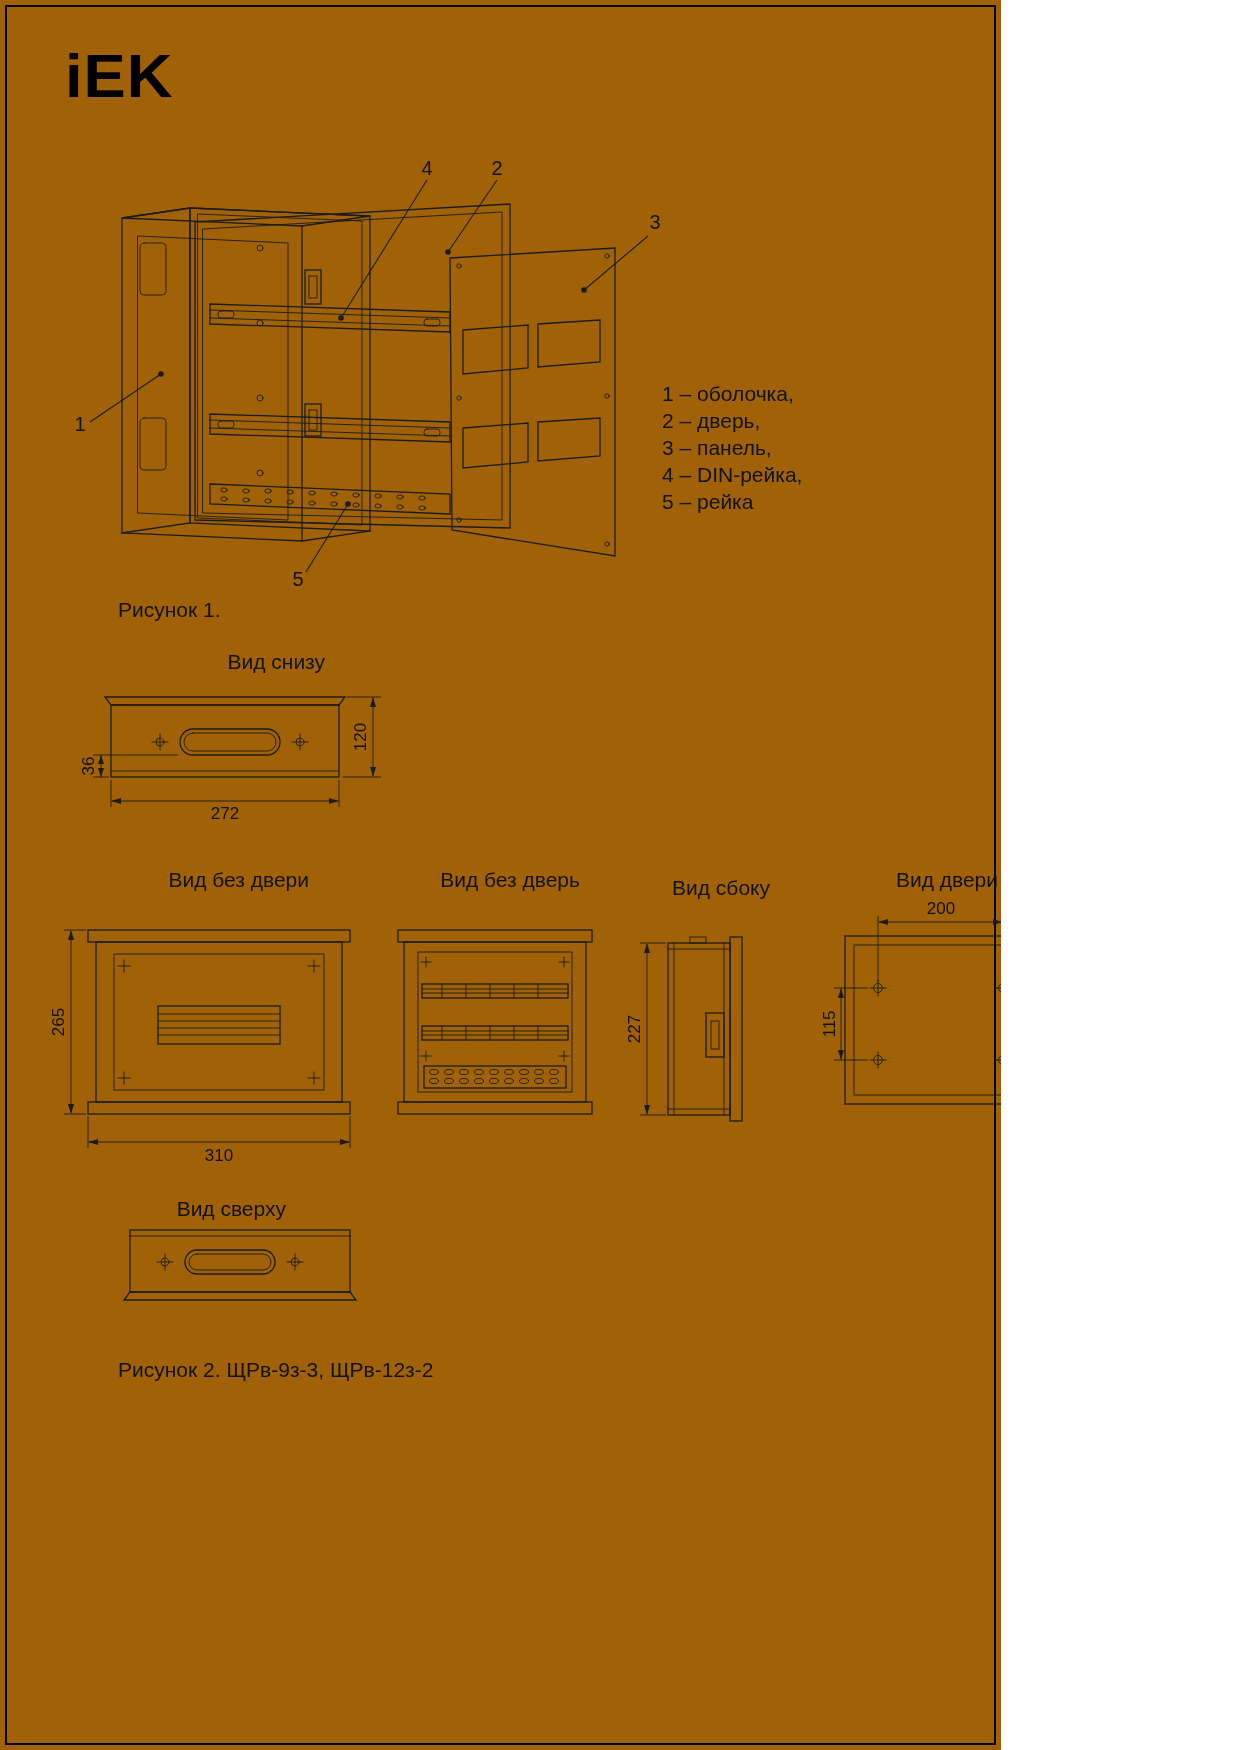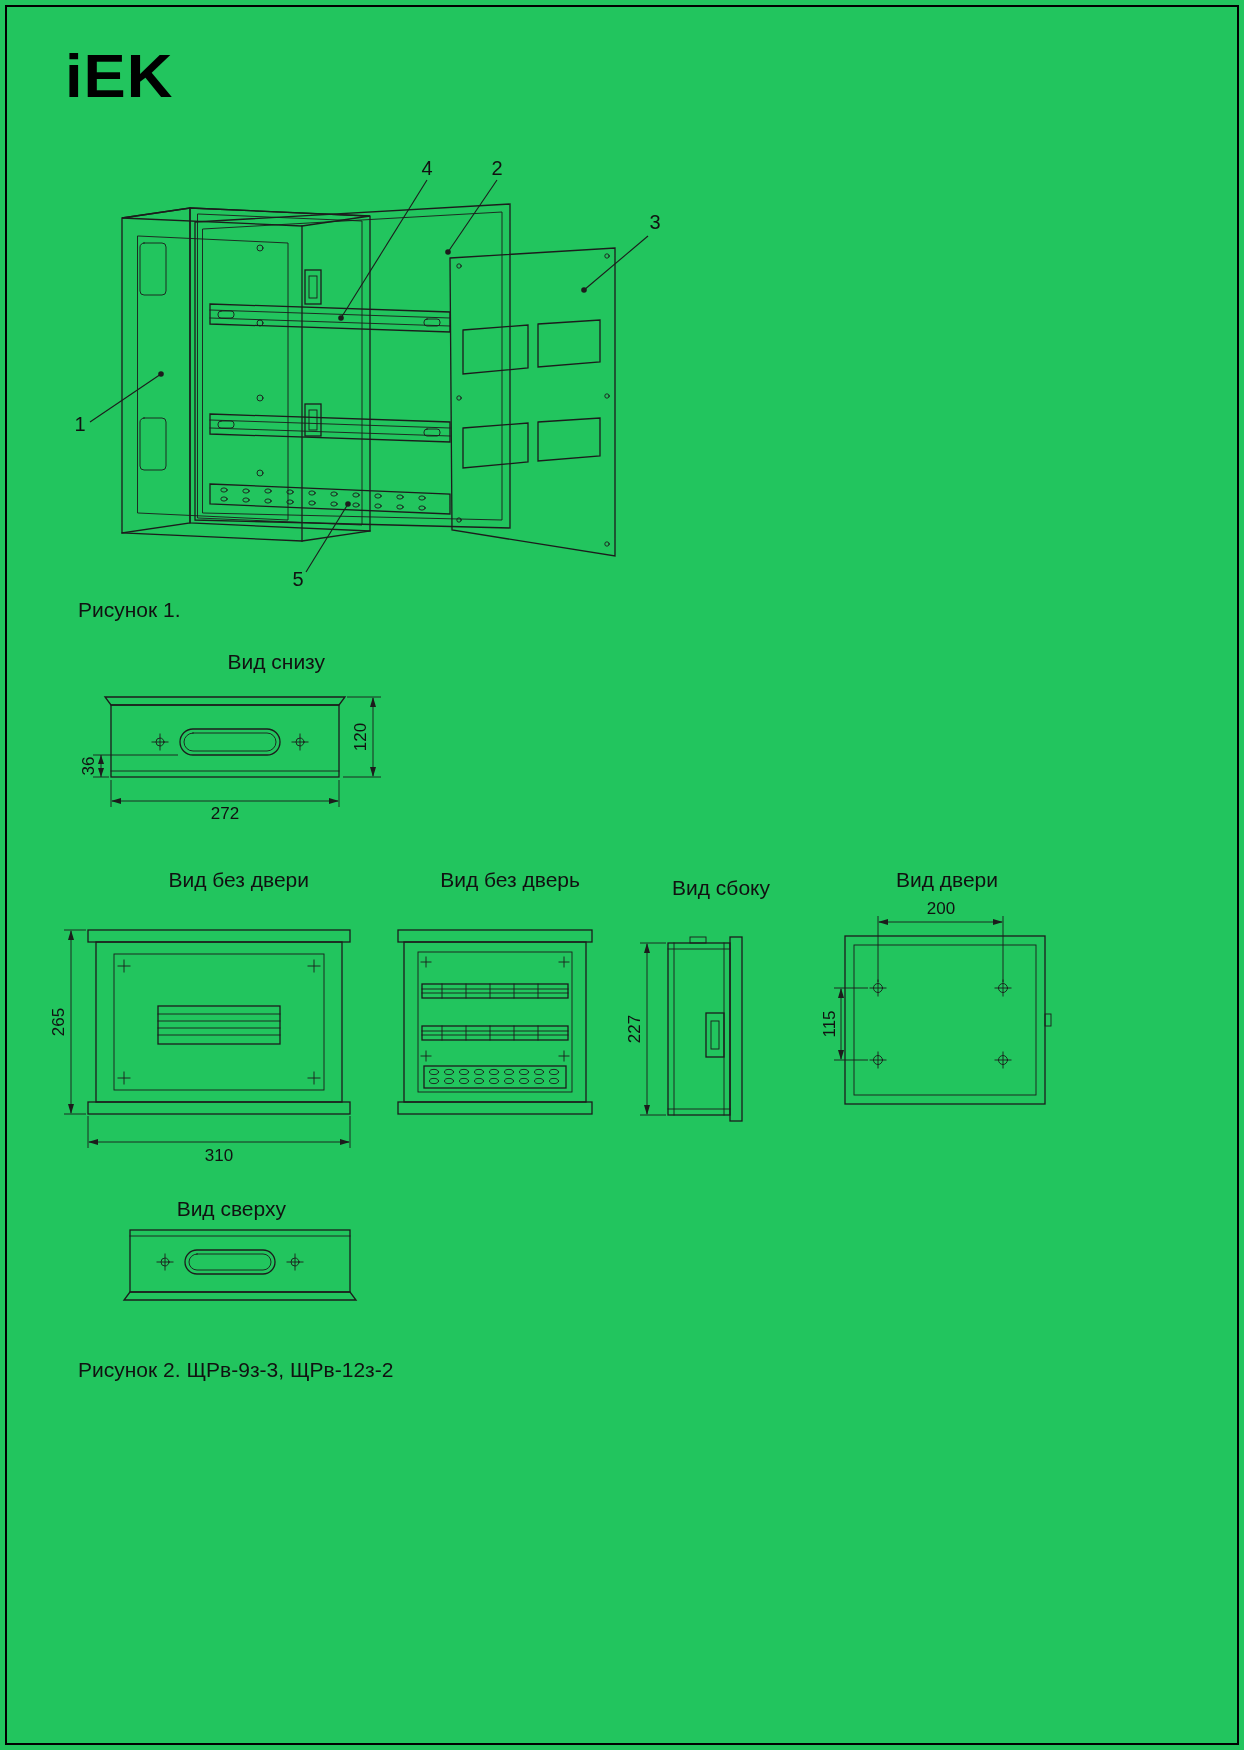"iEK" .page { background: #22c55e -> #a16207; width: 1244px -> 1001px }
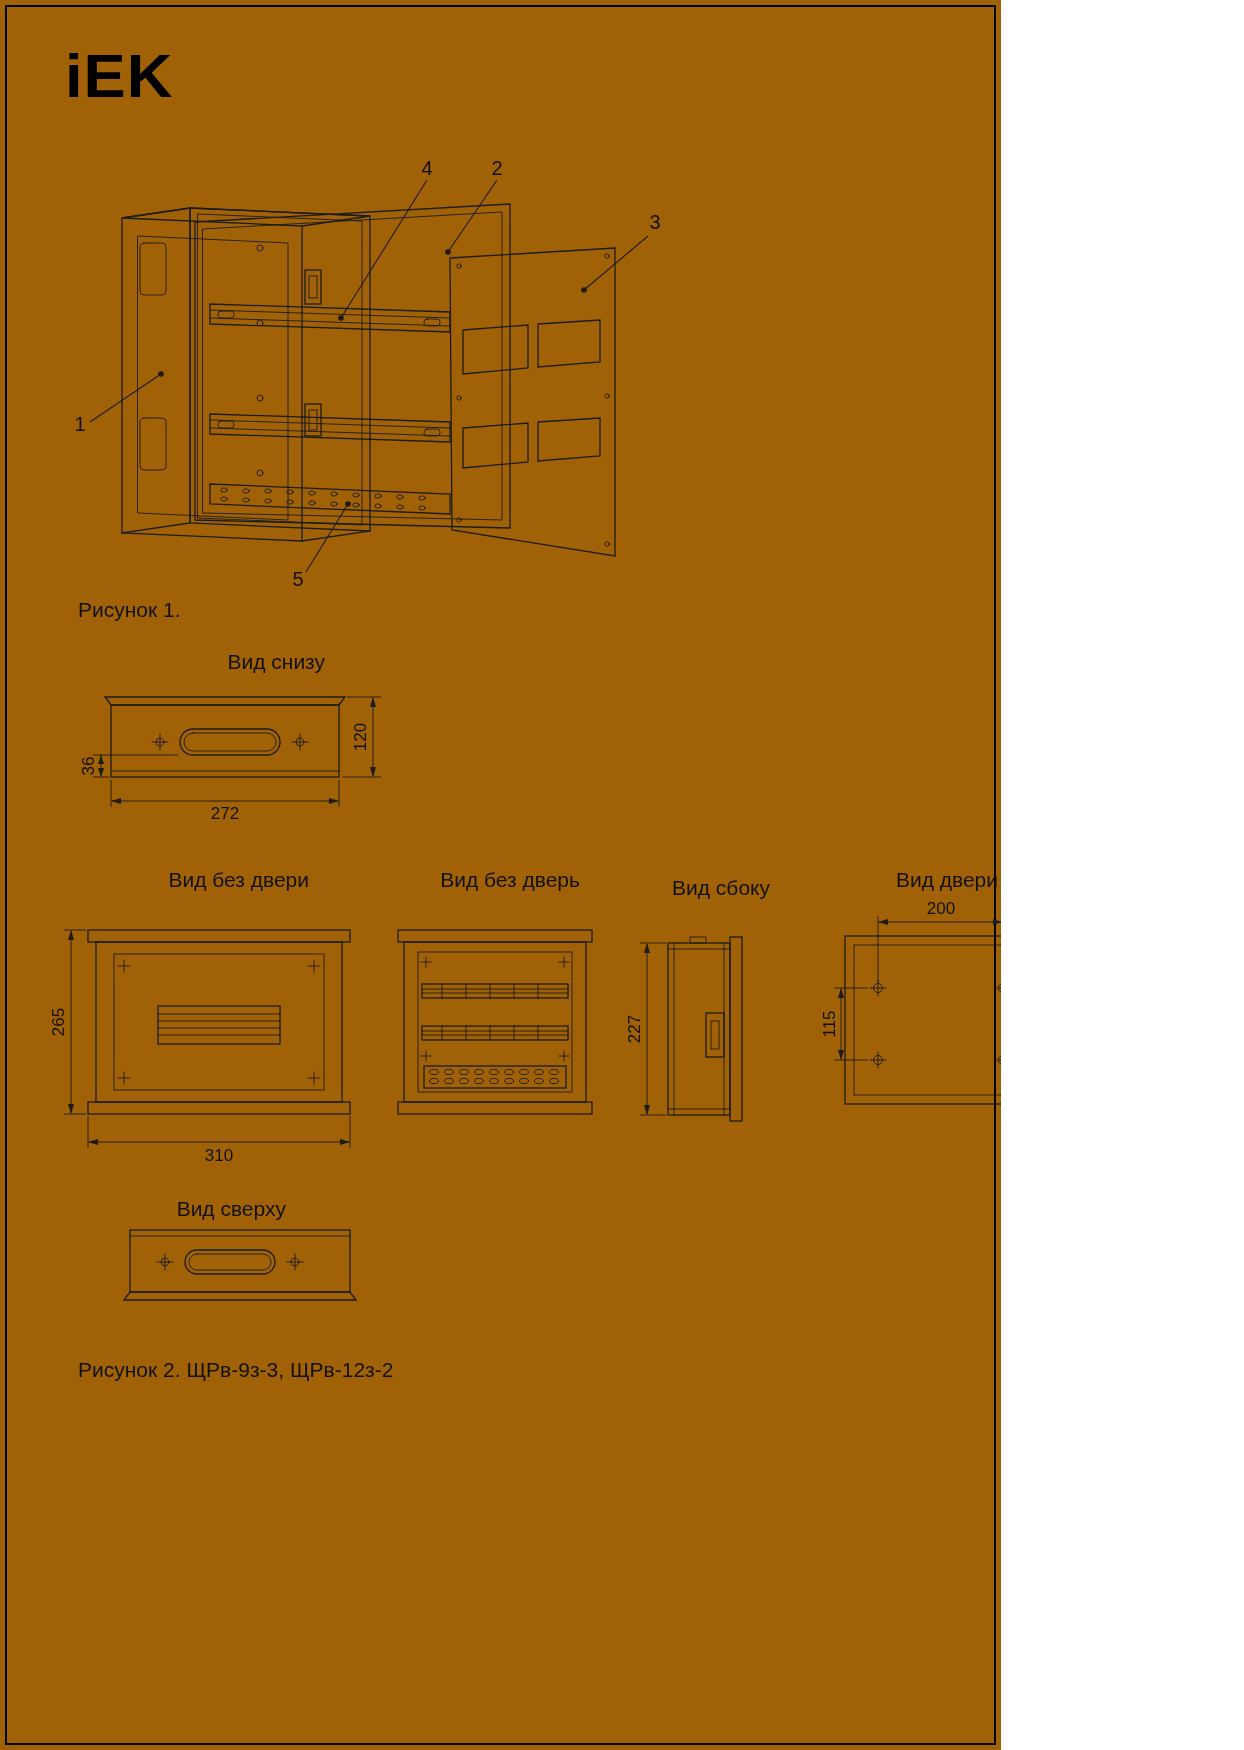"1 – оболочка," div.legend { html: none -> <div> <div>1 – оболочка,</div> <div>2 – дверь,</div> <div>3 – панель,</div> <div>4 – DIN-рейка,</div> <div>5 – рейка</div> </div> }
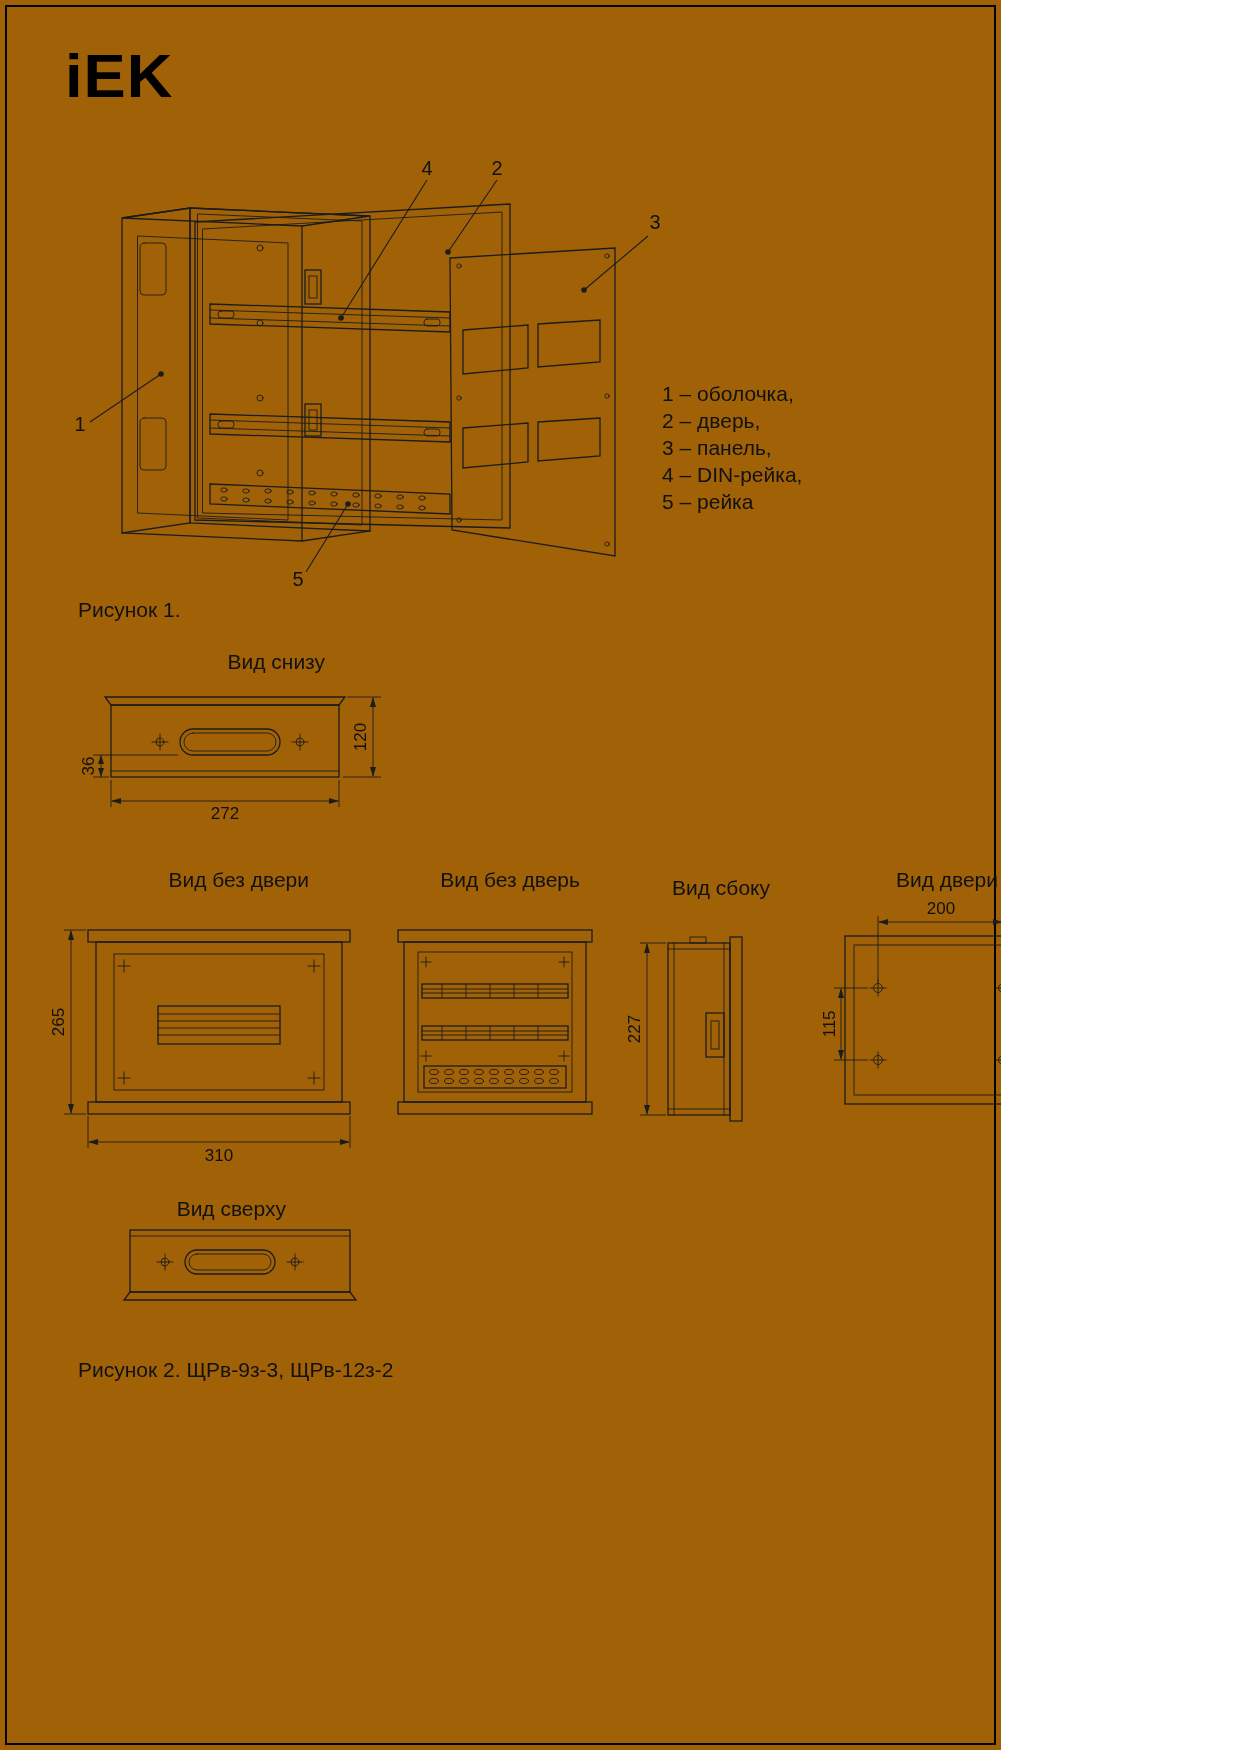"Рисунок 1." .caption { margin-left: none -> 40px }
